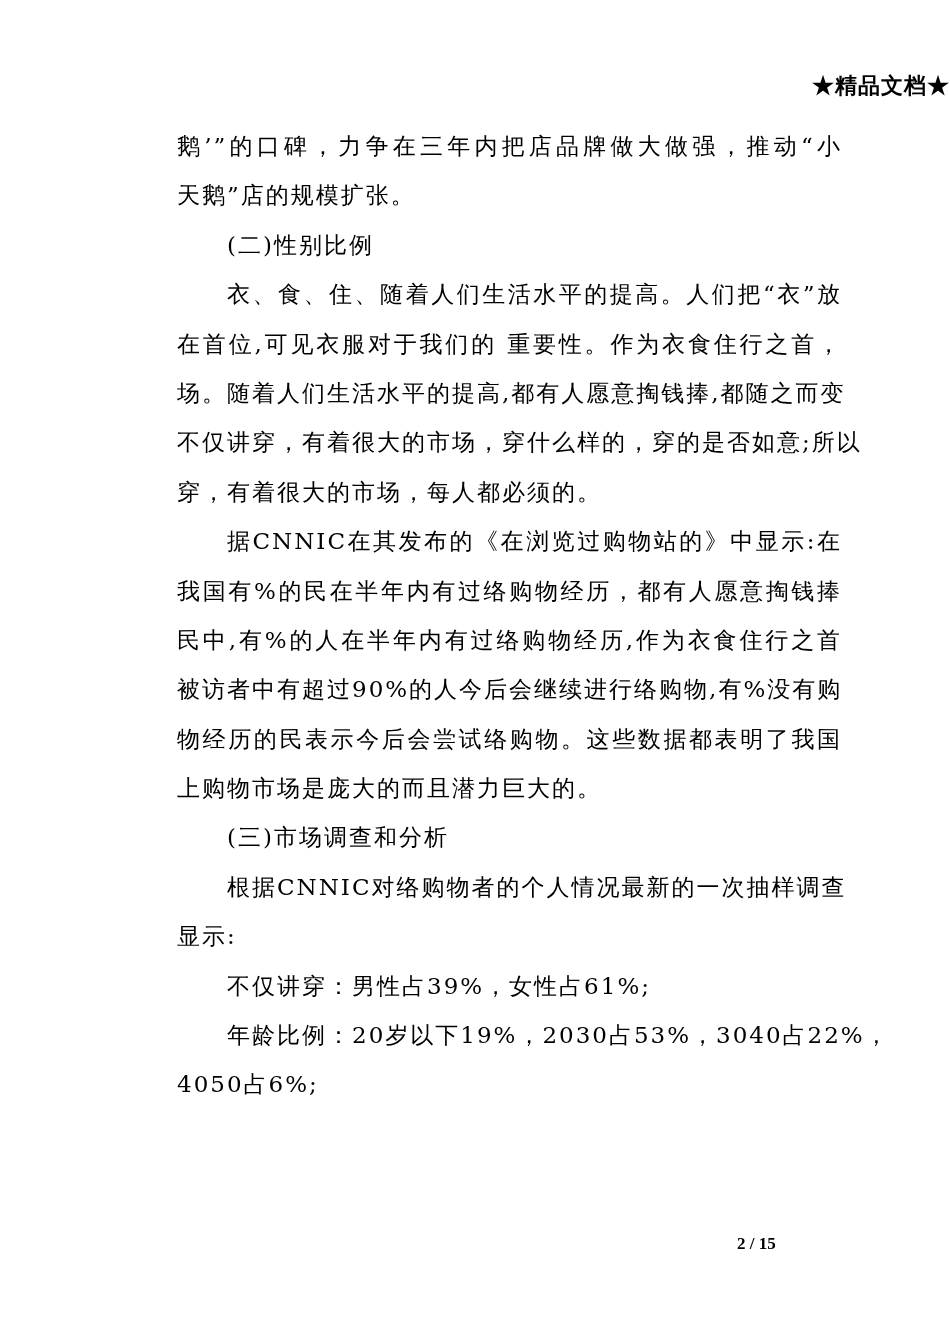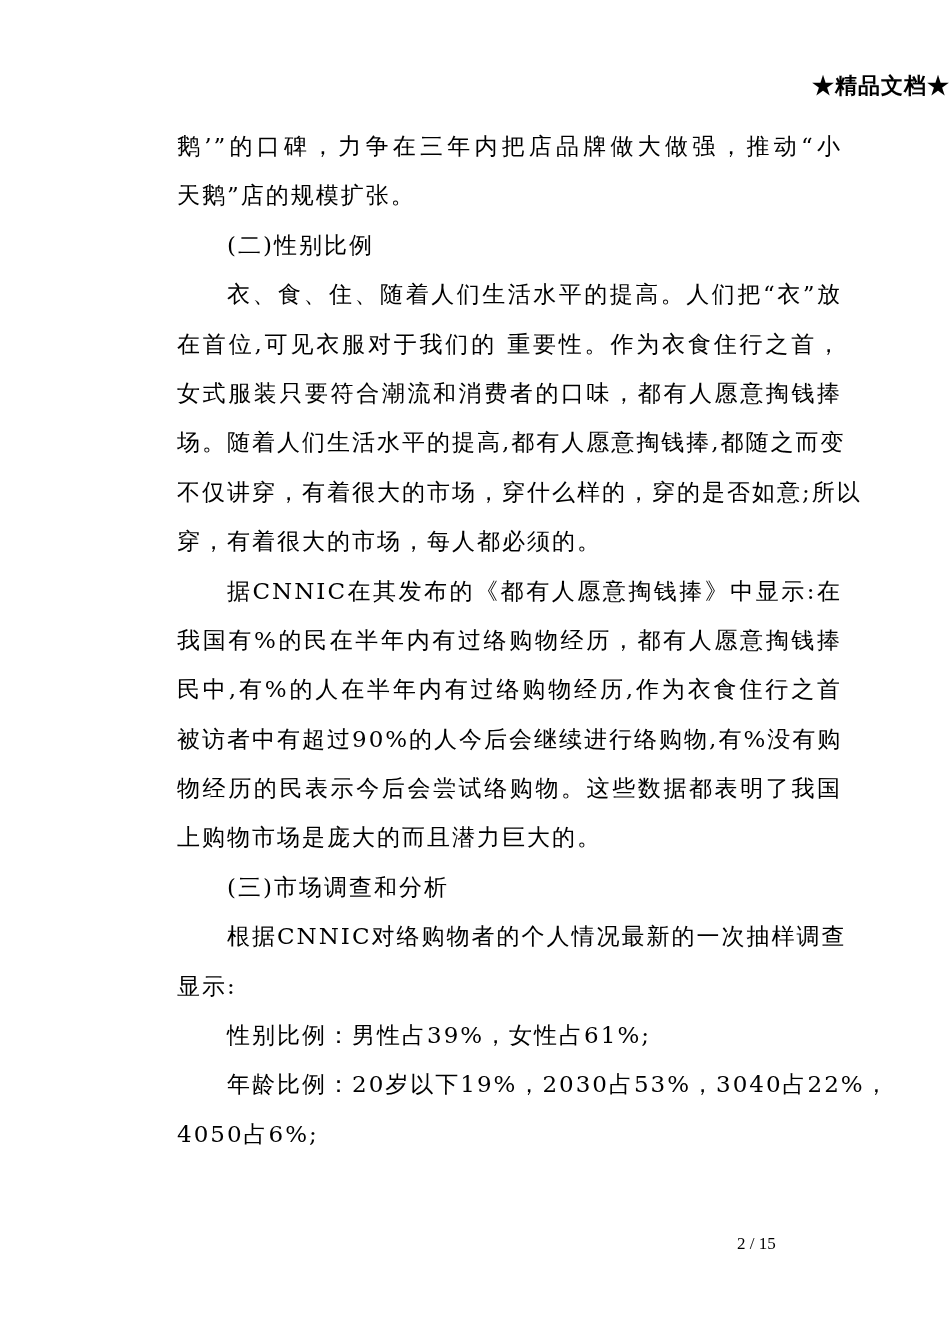"女式服装只要符合潮流和消费者的口味，都有人愿意掏钱捧" div.line { html: <div>女式服装只要符合潮流和消费者的口味，都有人愿意掏钱捧</div> -> none }
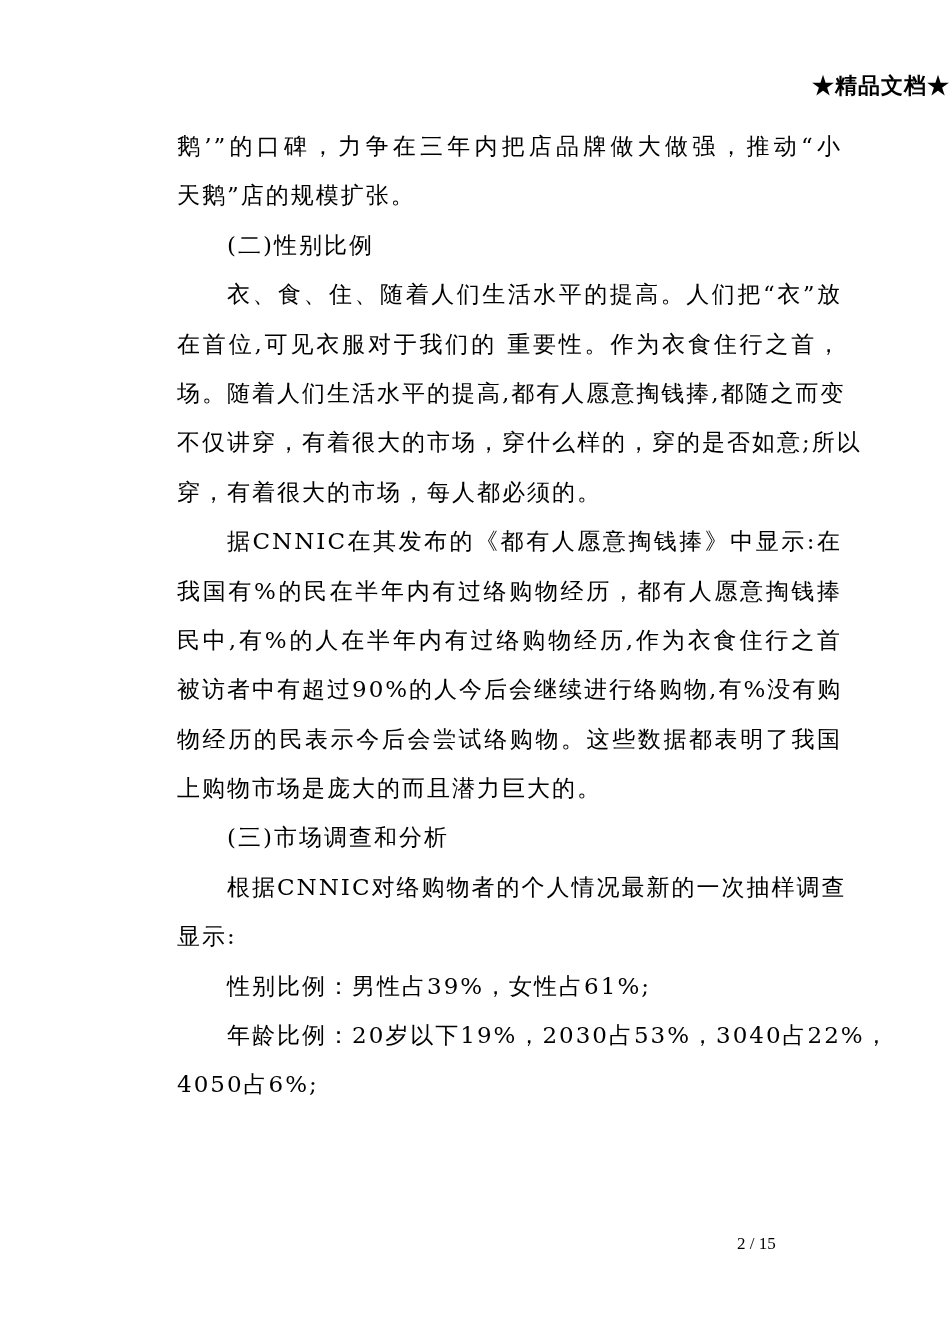"据CNNIC在其发布的《都有人愿意掏钱捧》中显示:在" div.line { text: 都有人愿意掏钱捧 -> 在浏览过购物站的 }
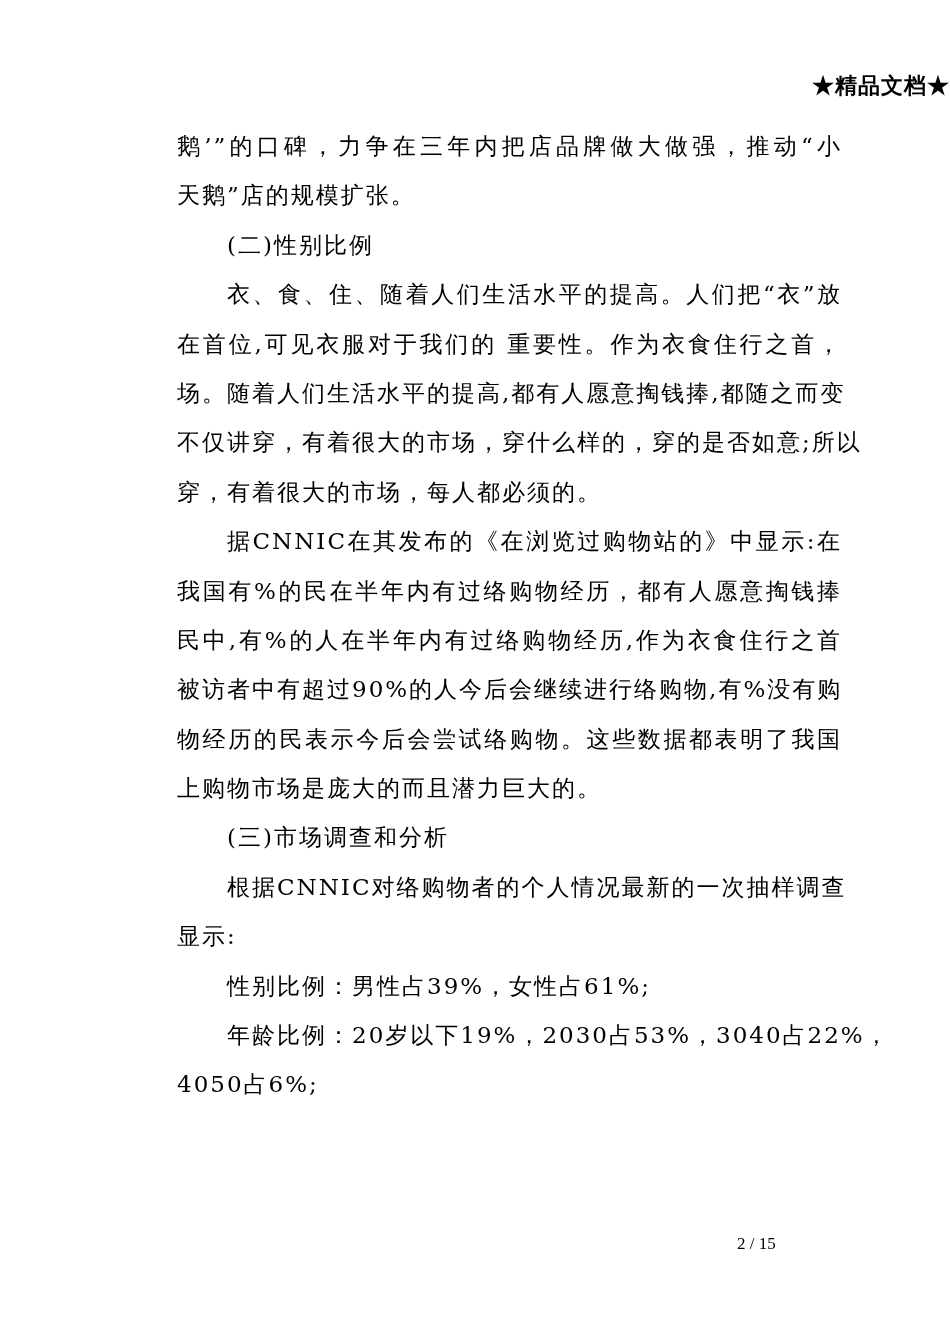"性别比例：男性占39%，女性占61%;" div.line { text: 性别比例 -> 不仅讲穿 }
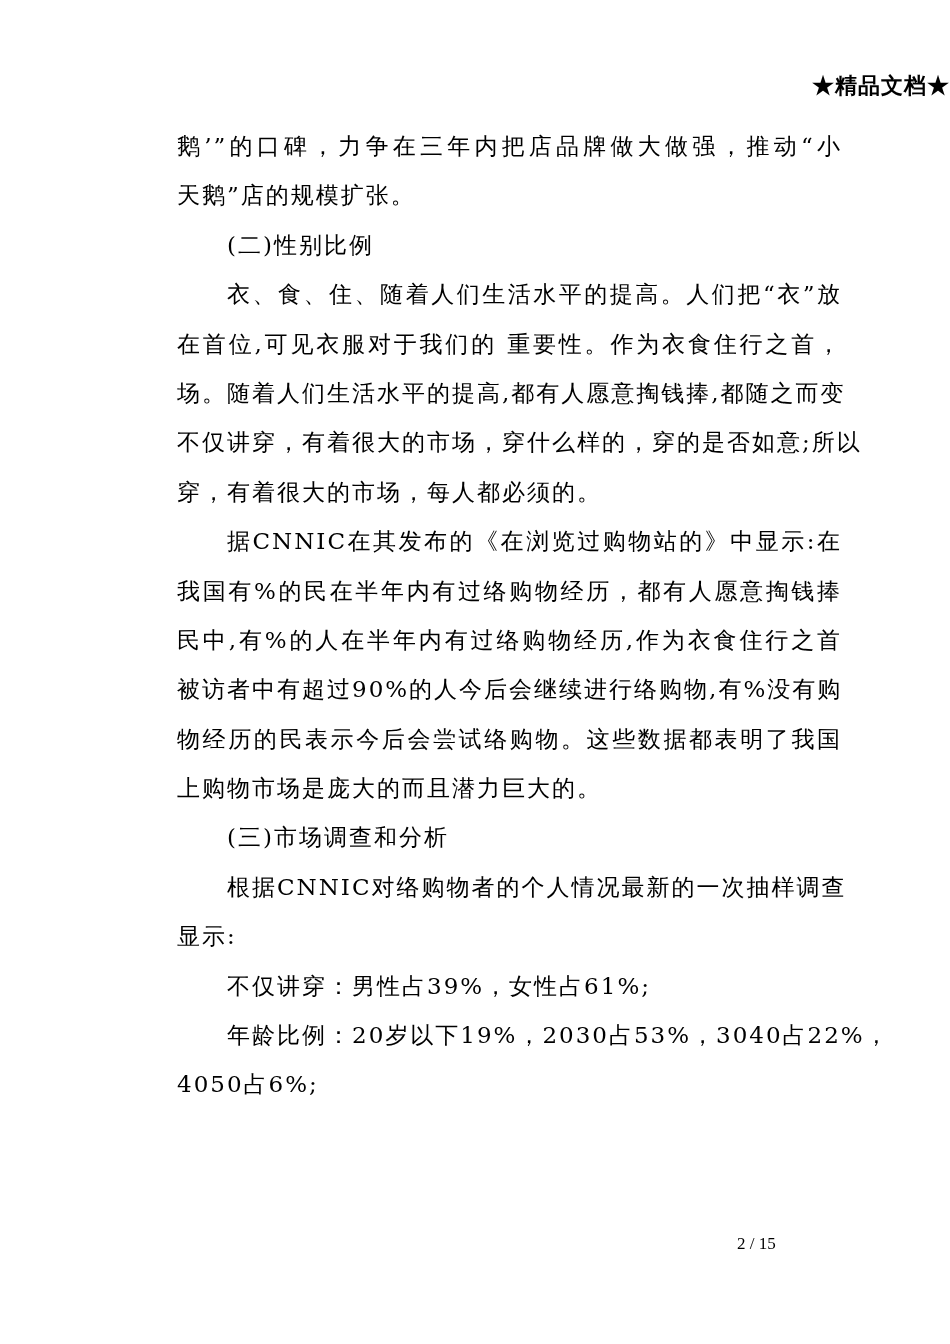"2 / 15" .page-number { font-weight: normal -> bold }
